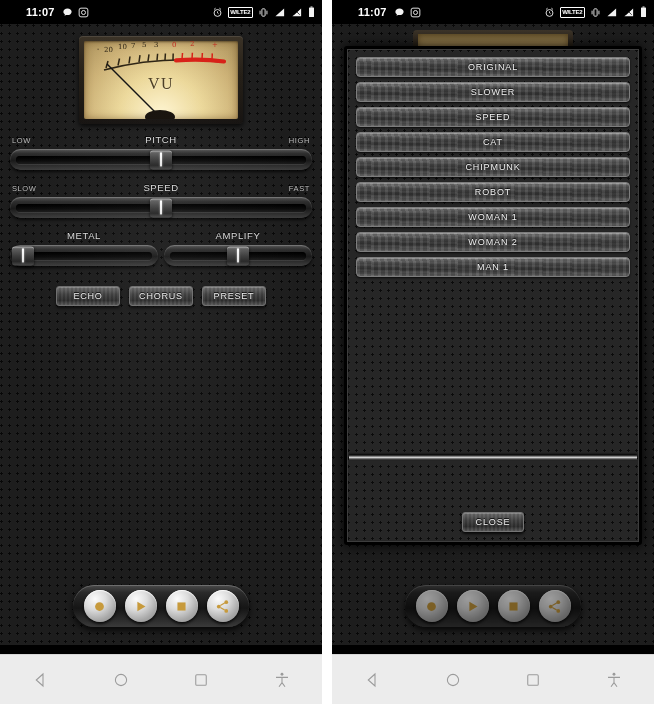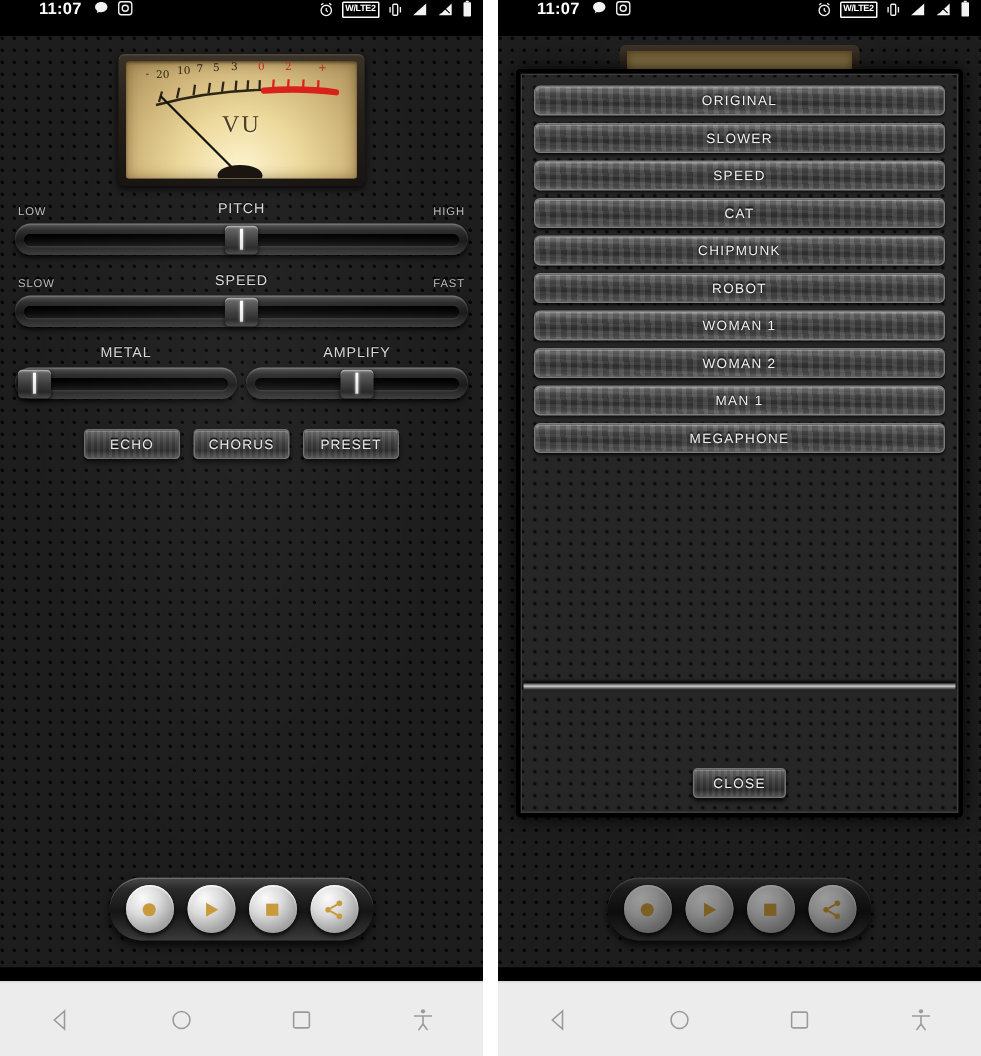"11:07" .statusbar { align-items: flex-start -> center }
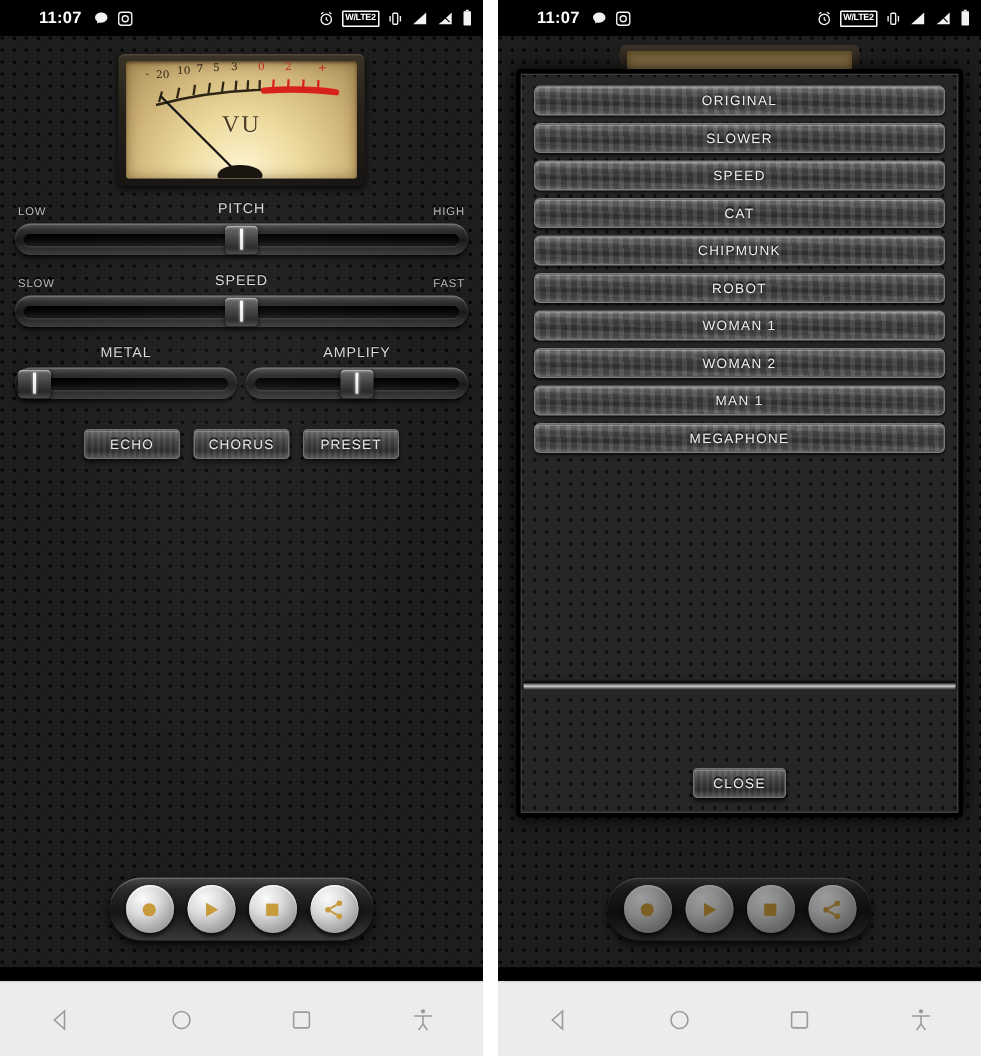"MEGAPHONE" div.preset-item { html: <div>MEGAPHONE</div> -> none }
